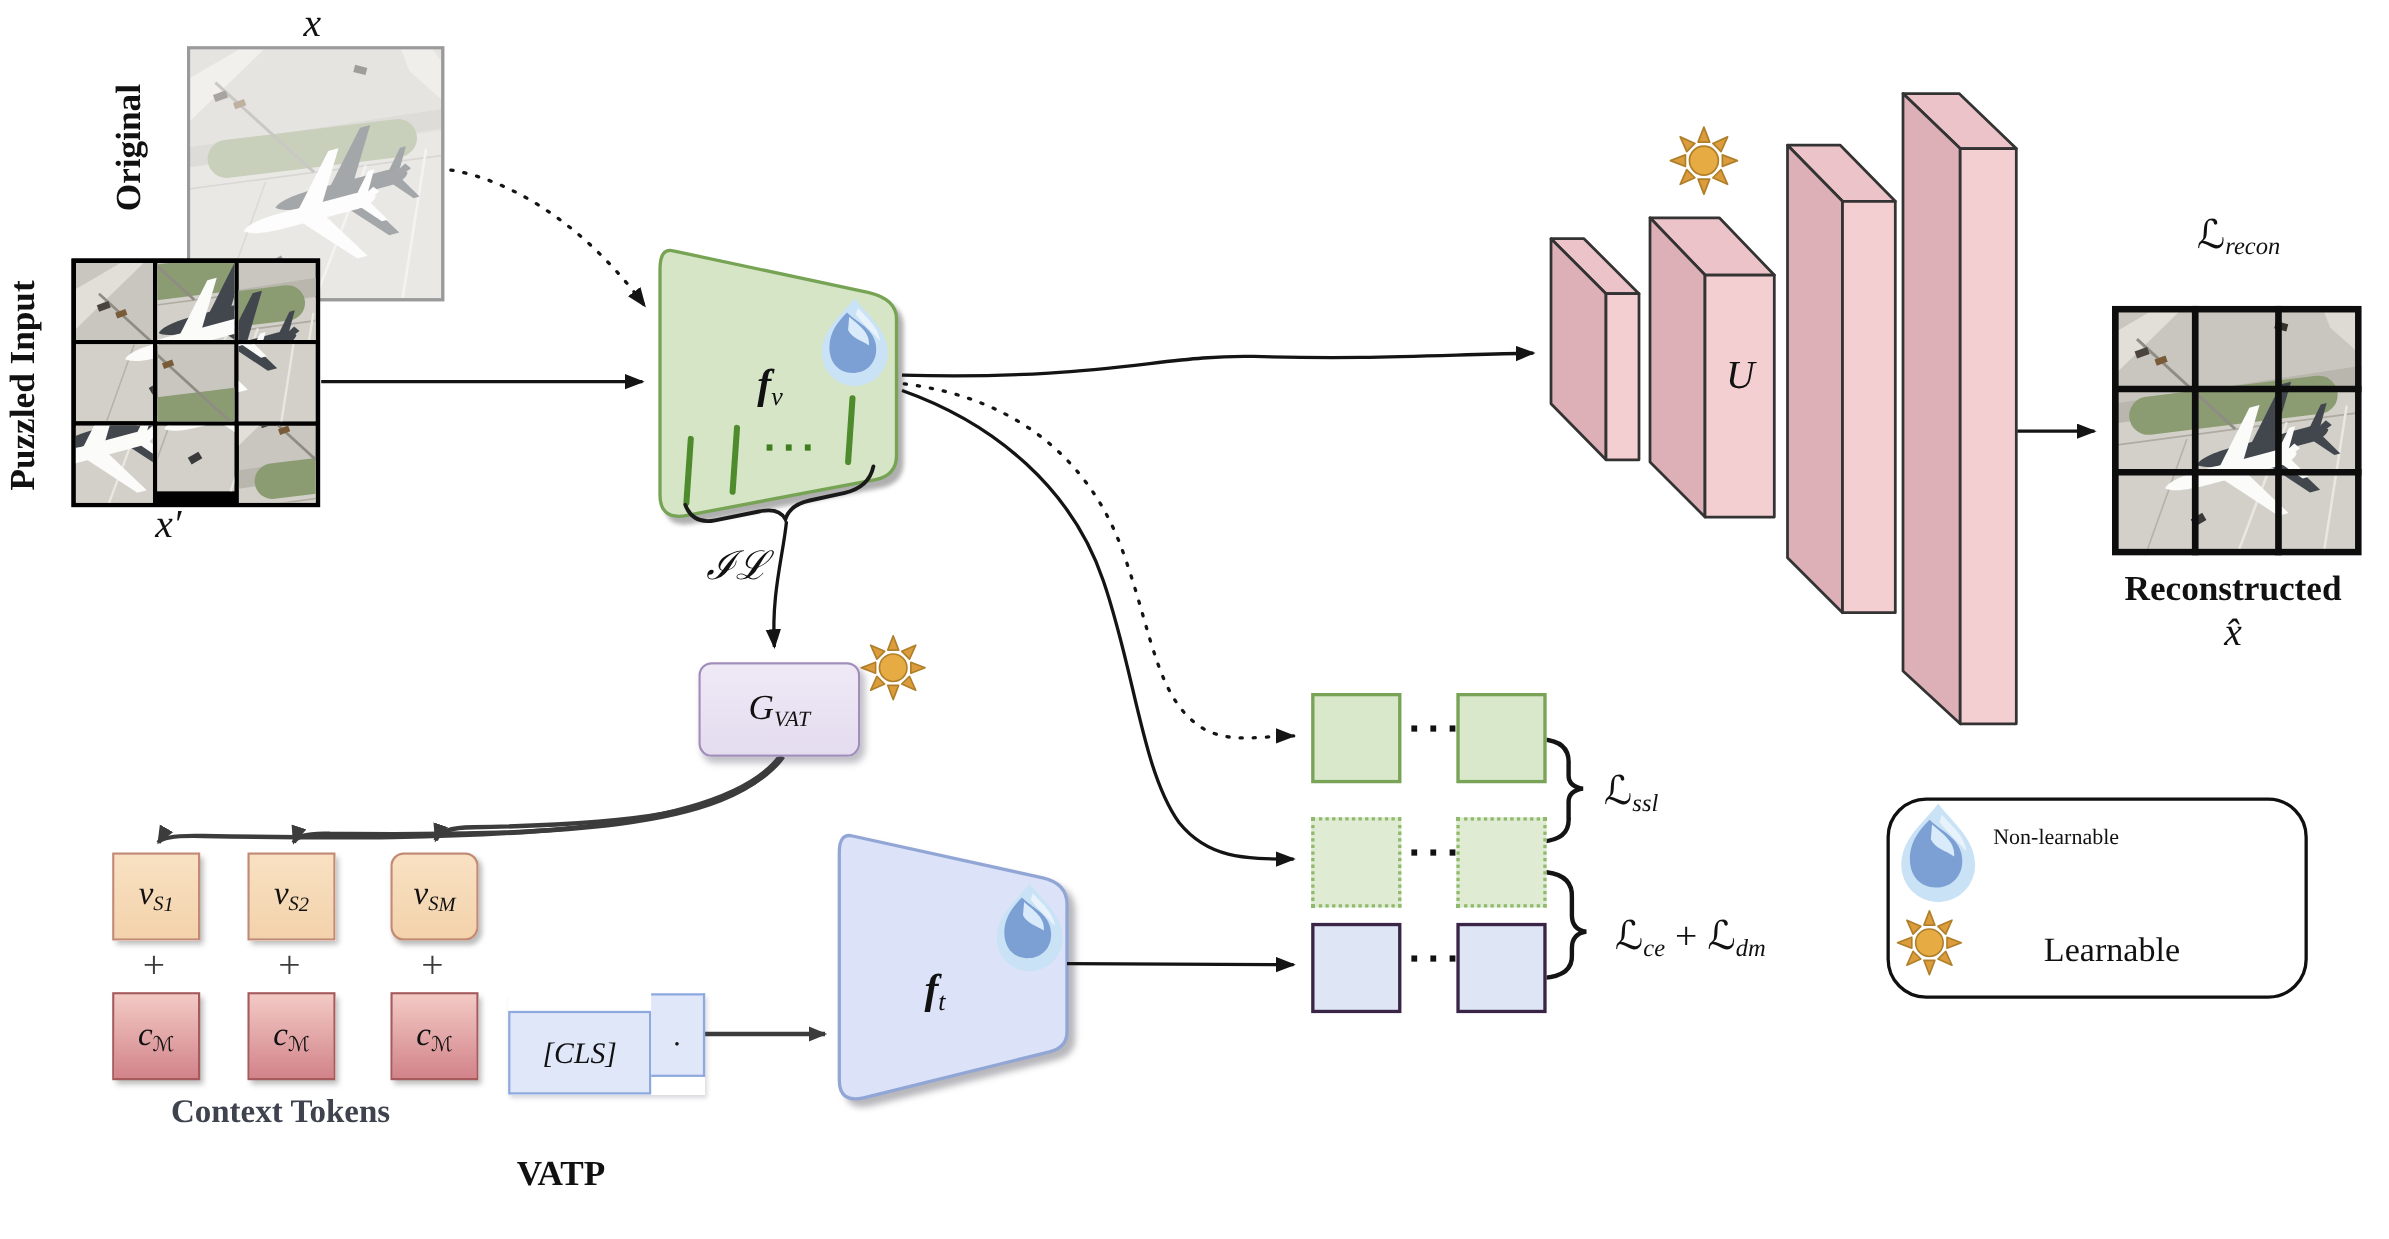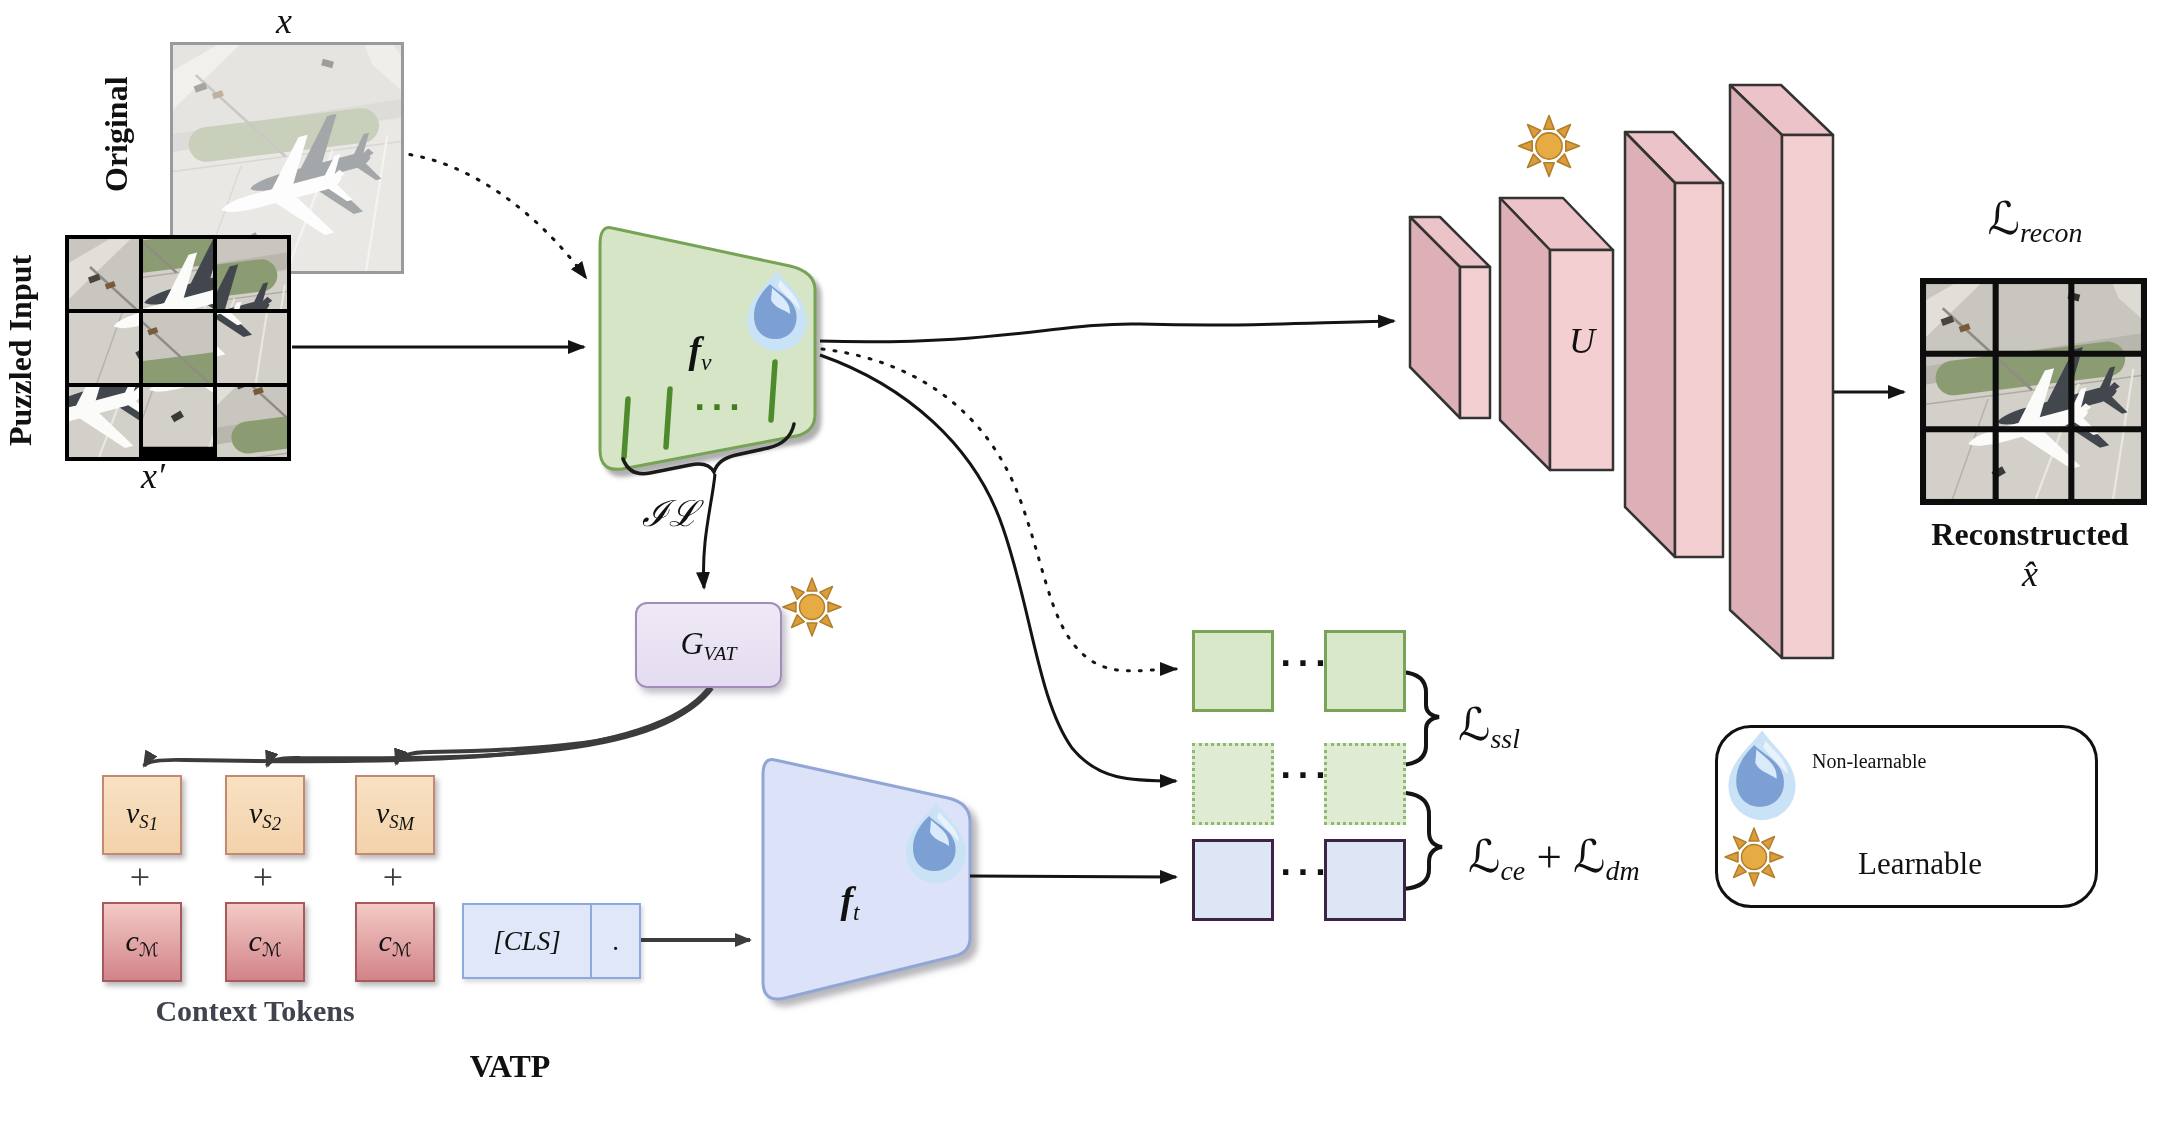"ℒrecon" .loss { font-size: 45px -> 36px }
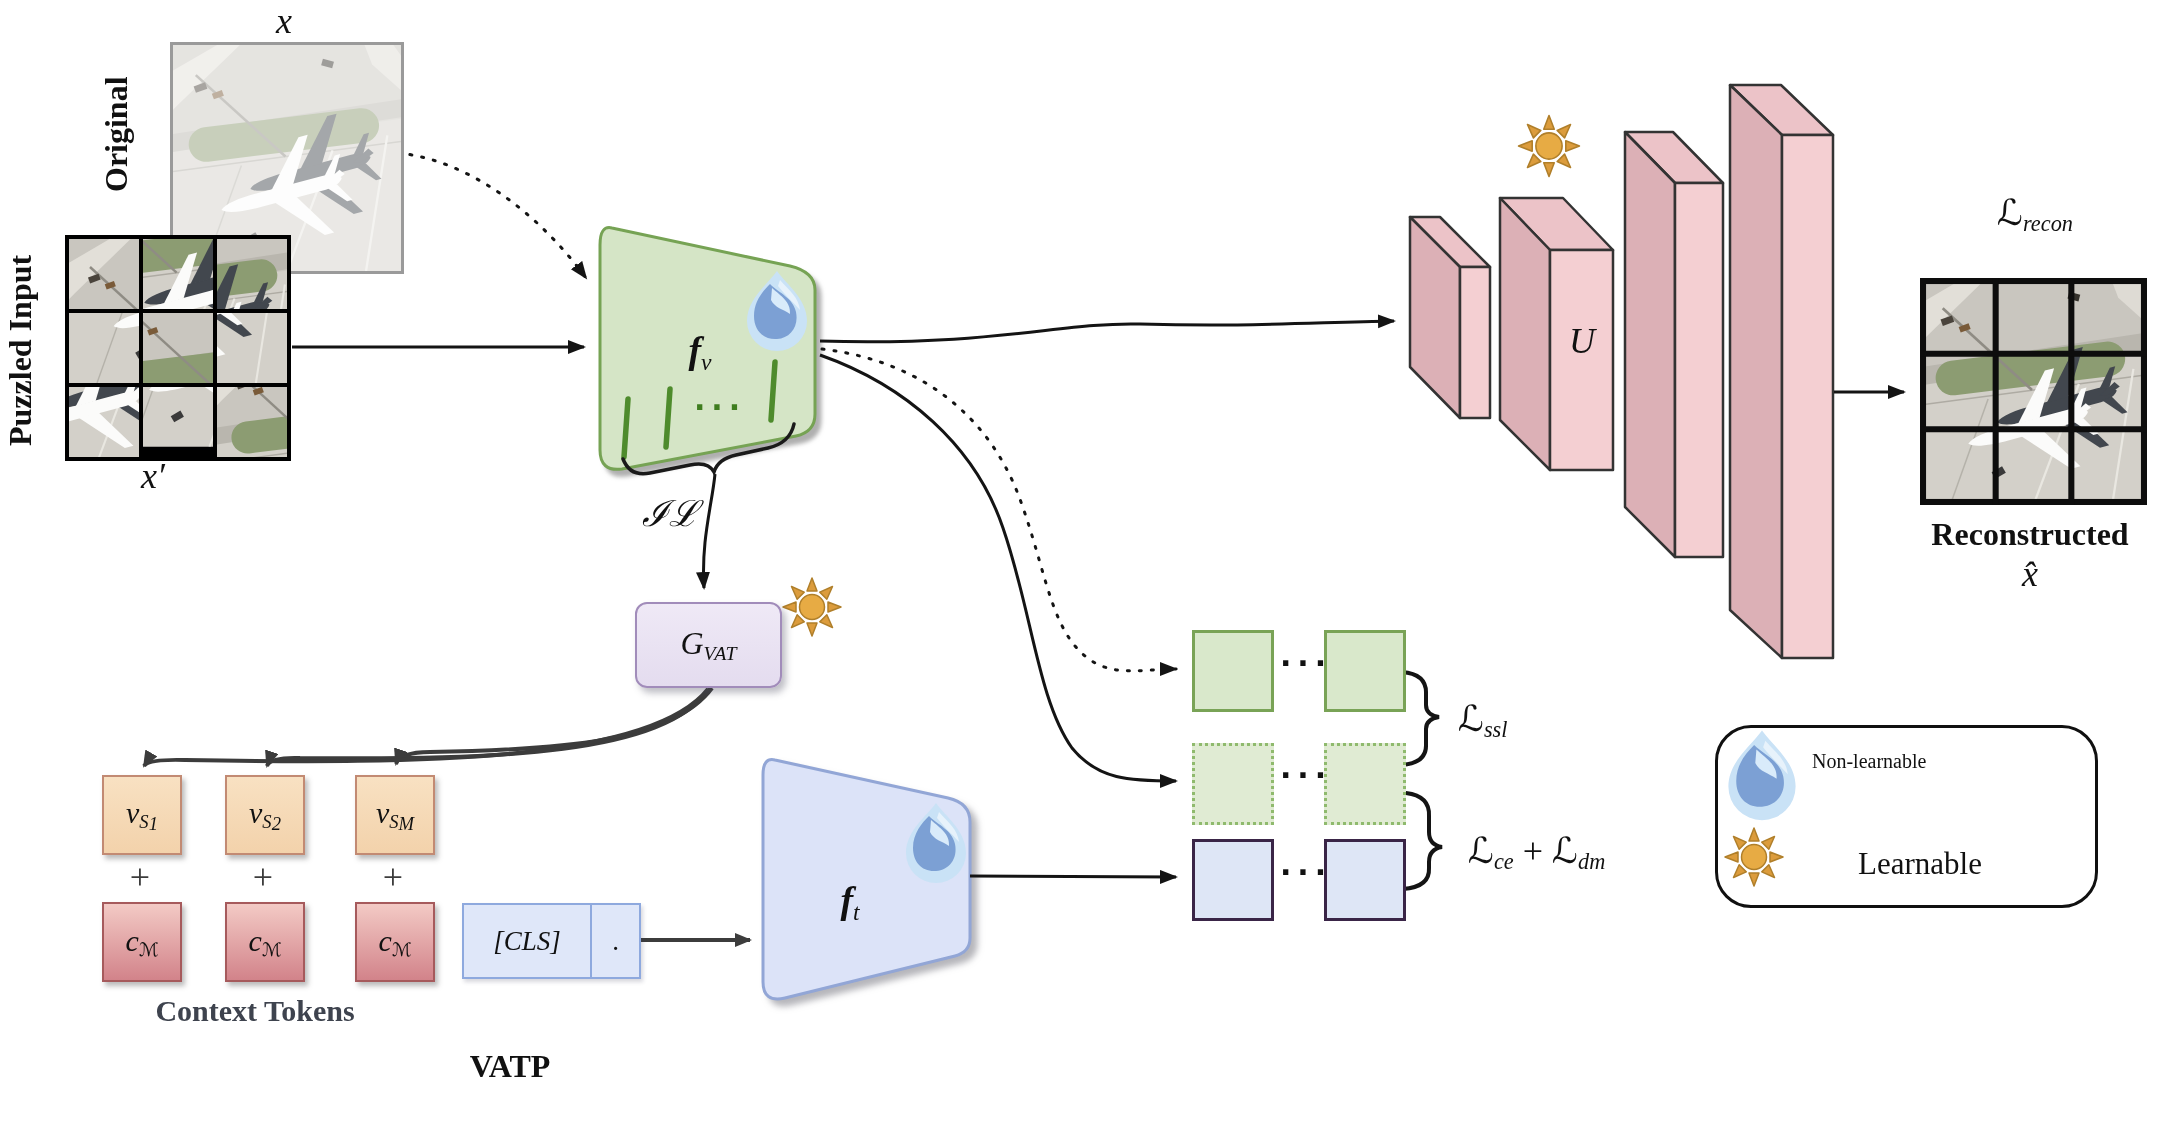"vSM" div.token { border-radius: none -> 12px }
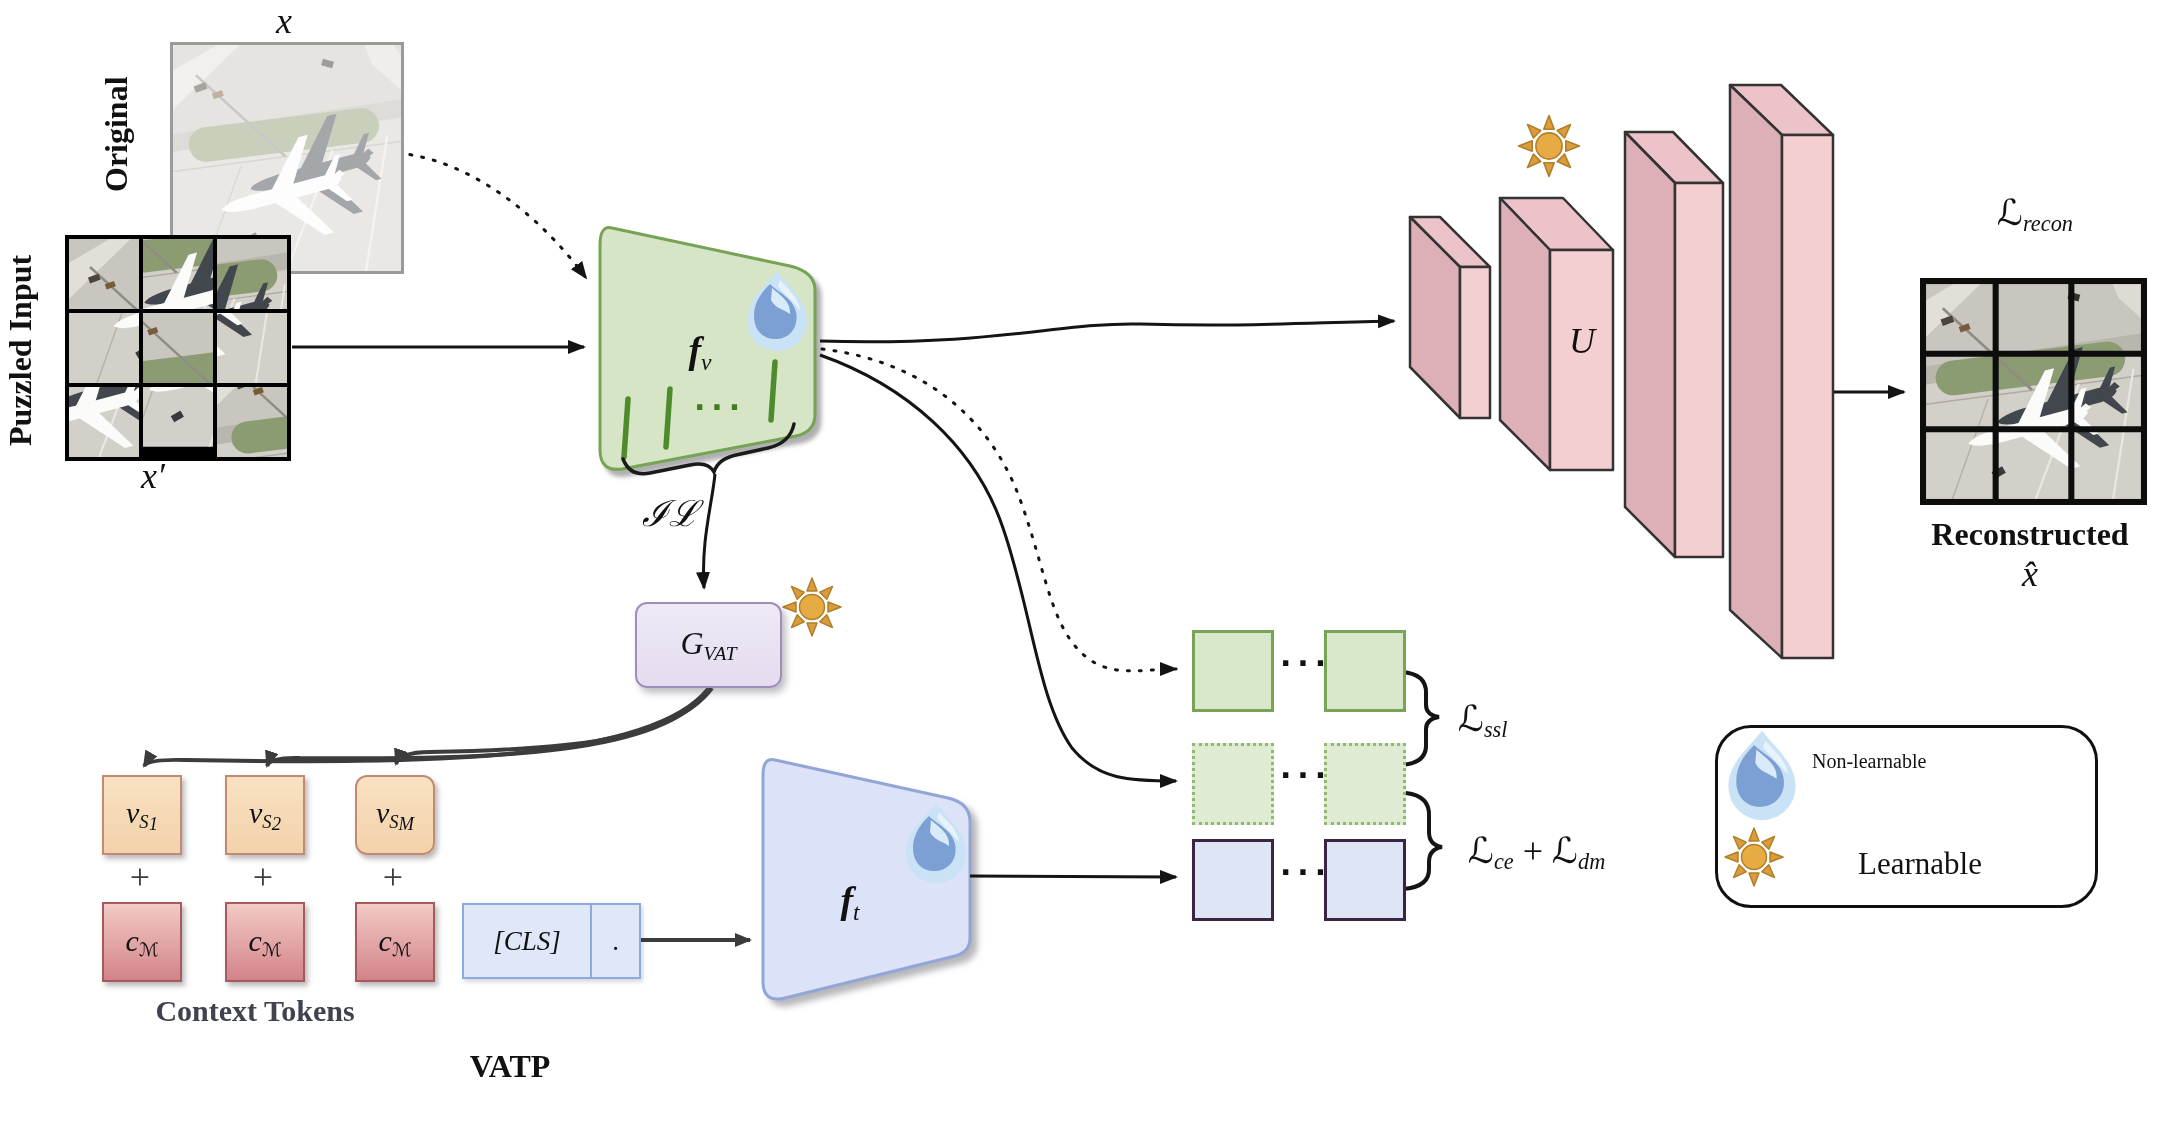"[CLS]" div.cls-cell { margin-top: none -> 16px }
